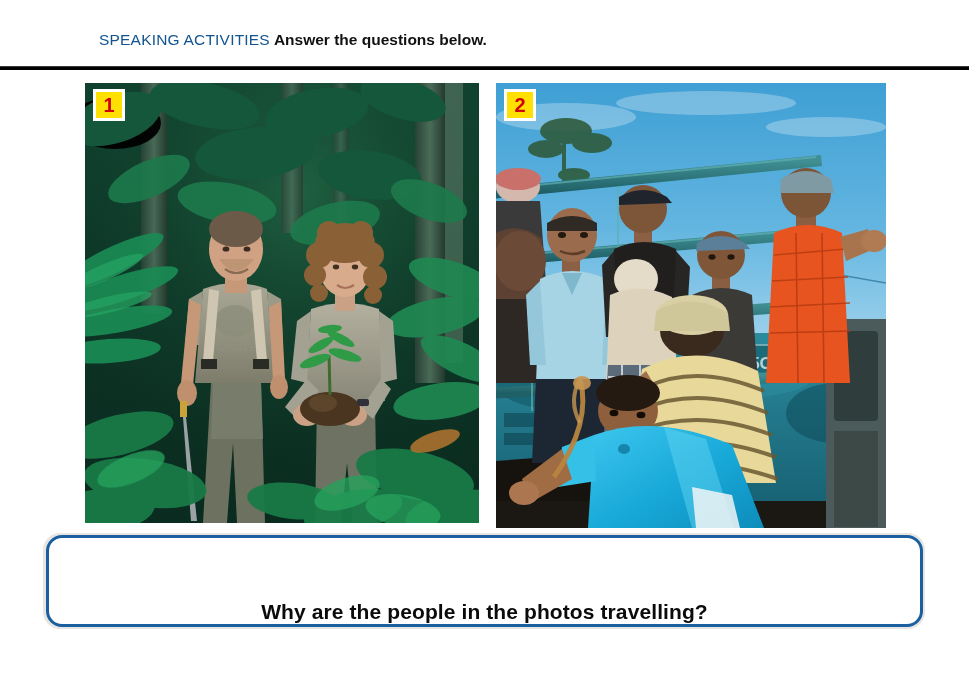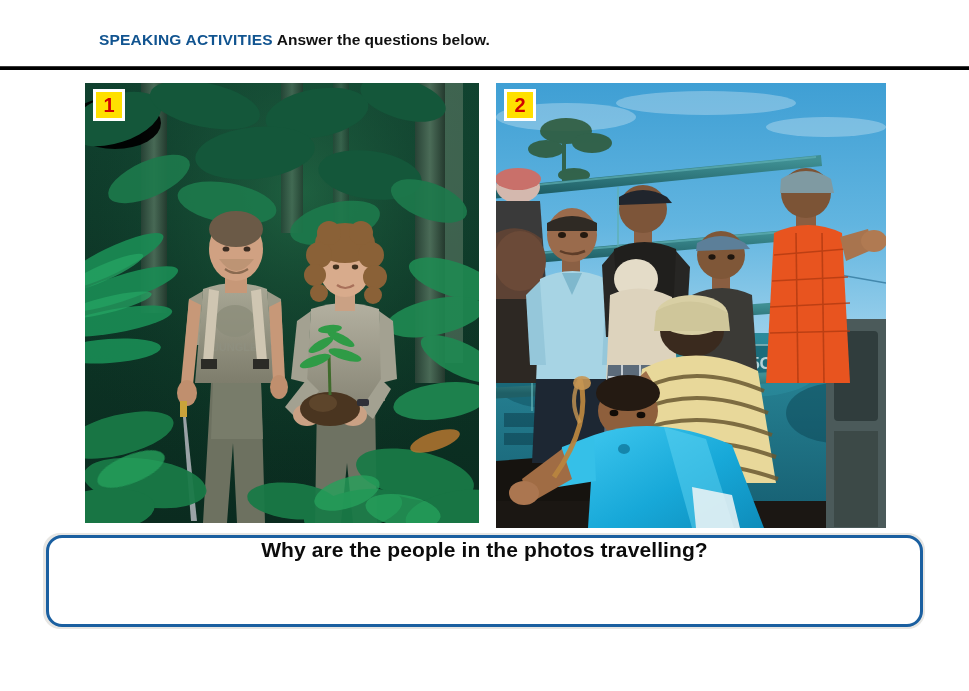"SPEAKING ACTIVITIES" .section-label { font-weight: bold -> normal }
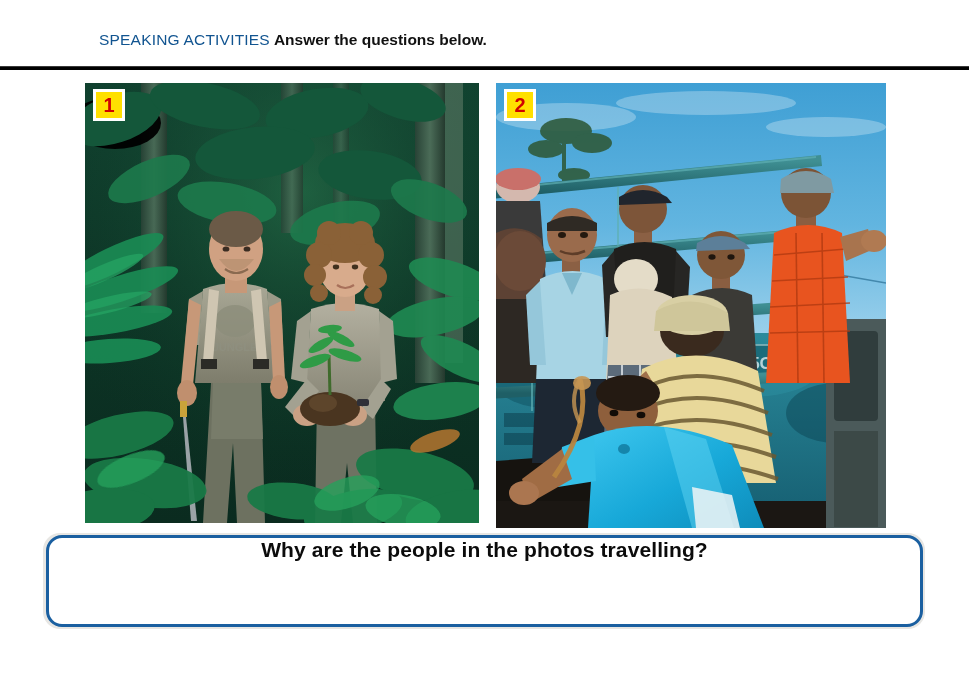"Why are the people in" .question-box { align-items: flex-start -> flex-end }
